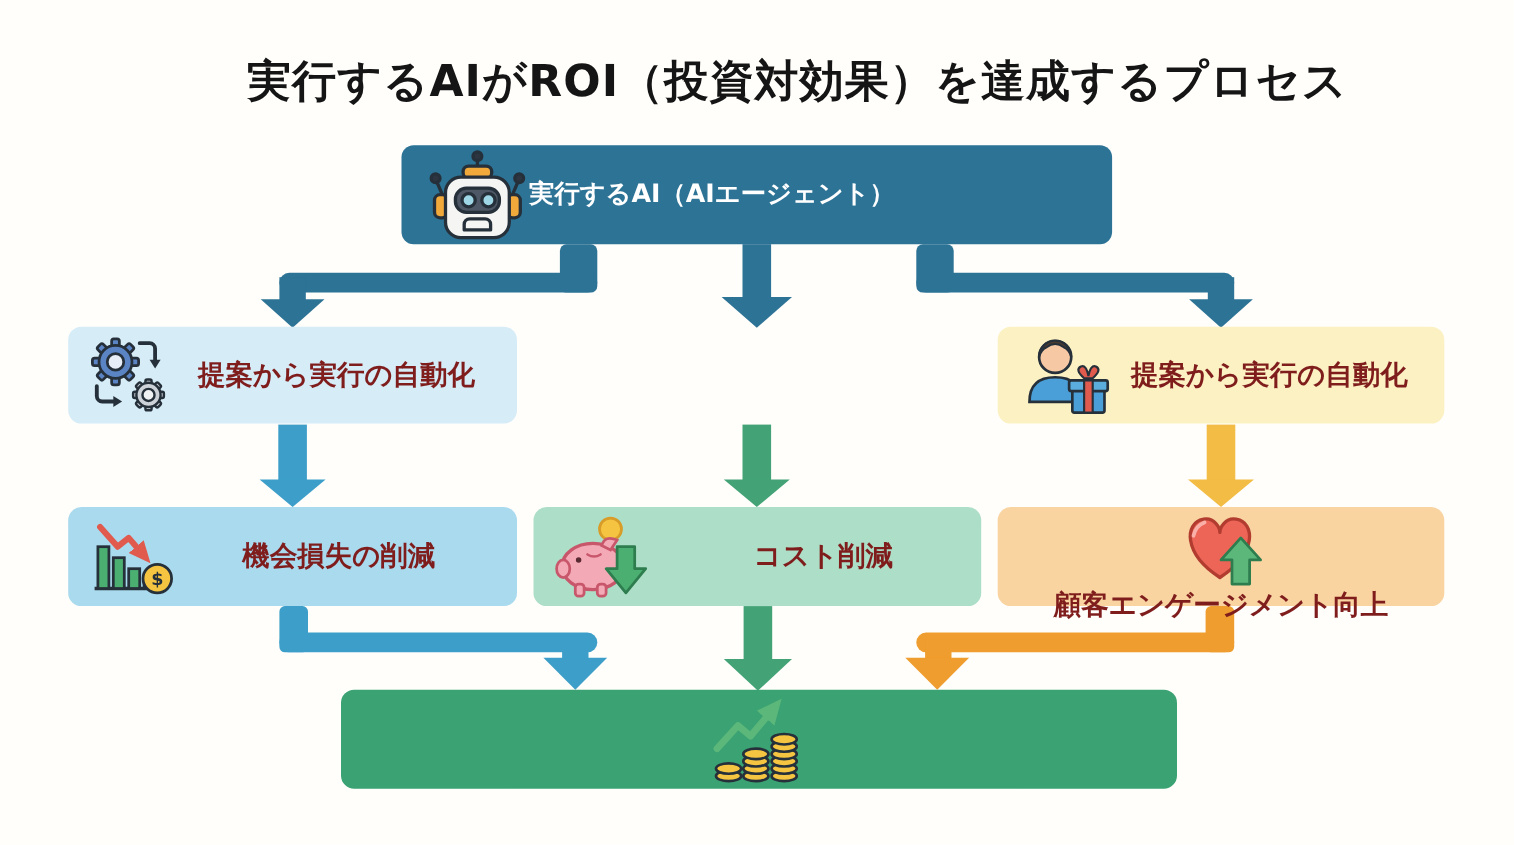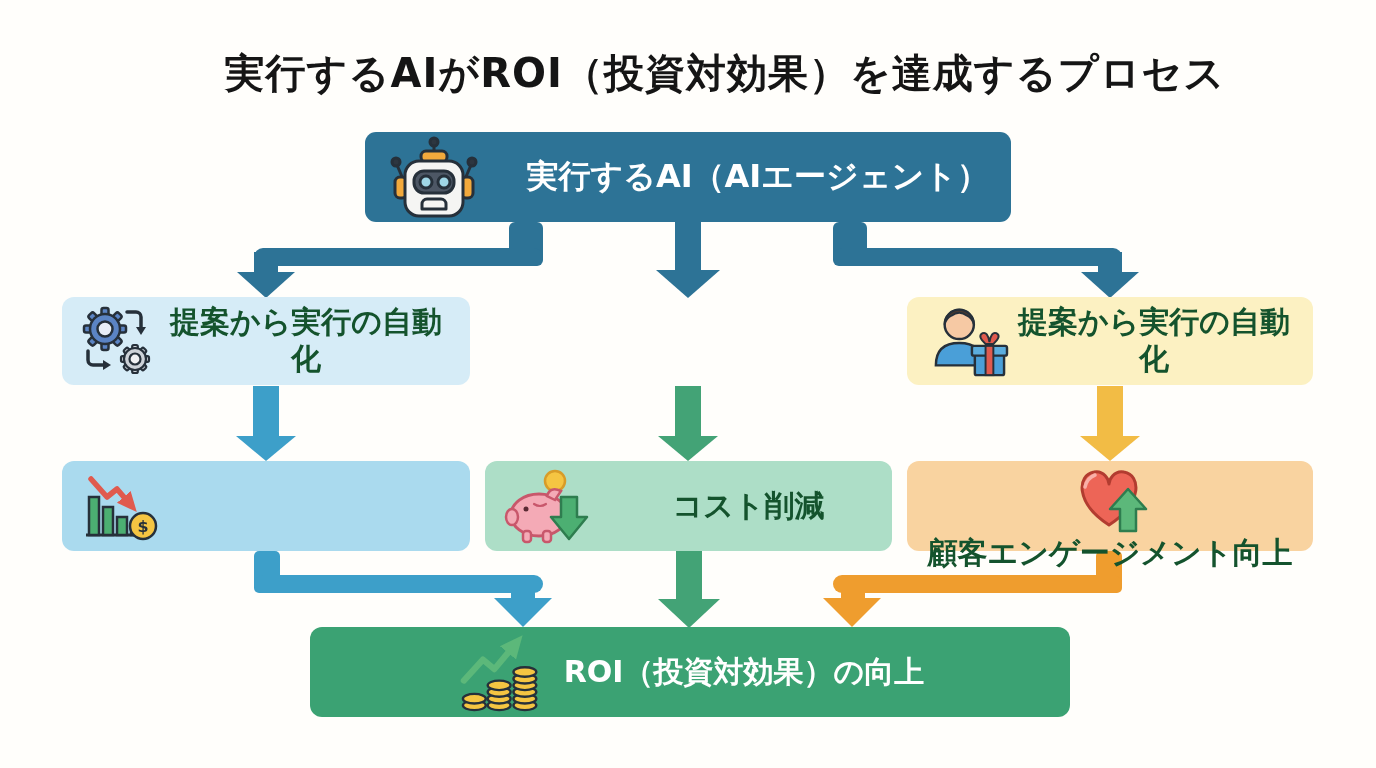"実行するAI（AIエージェント）" .top-box .label { font-size: 32px -> 23px; text-align: right -> left }
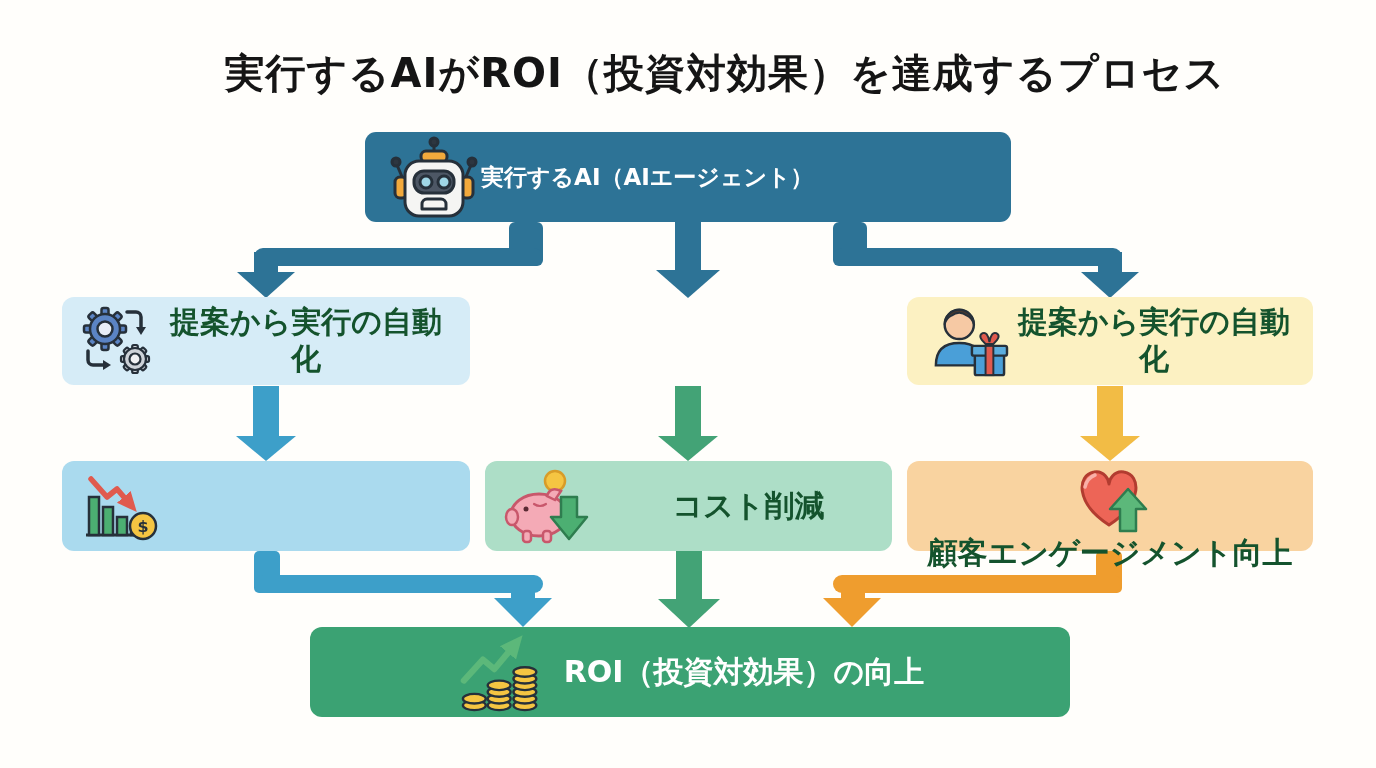"提案から実行の自動化" .box .label { color: #14532d -> #7f1d1d; font-size: 30px -> 25px }
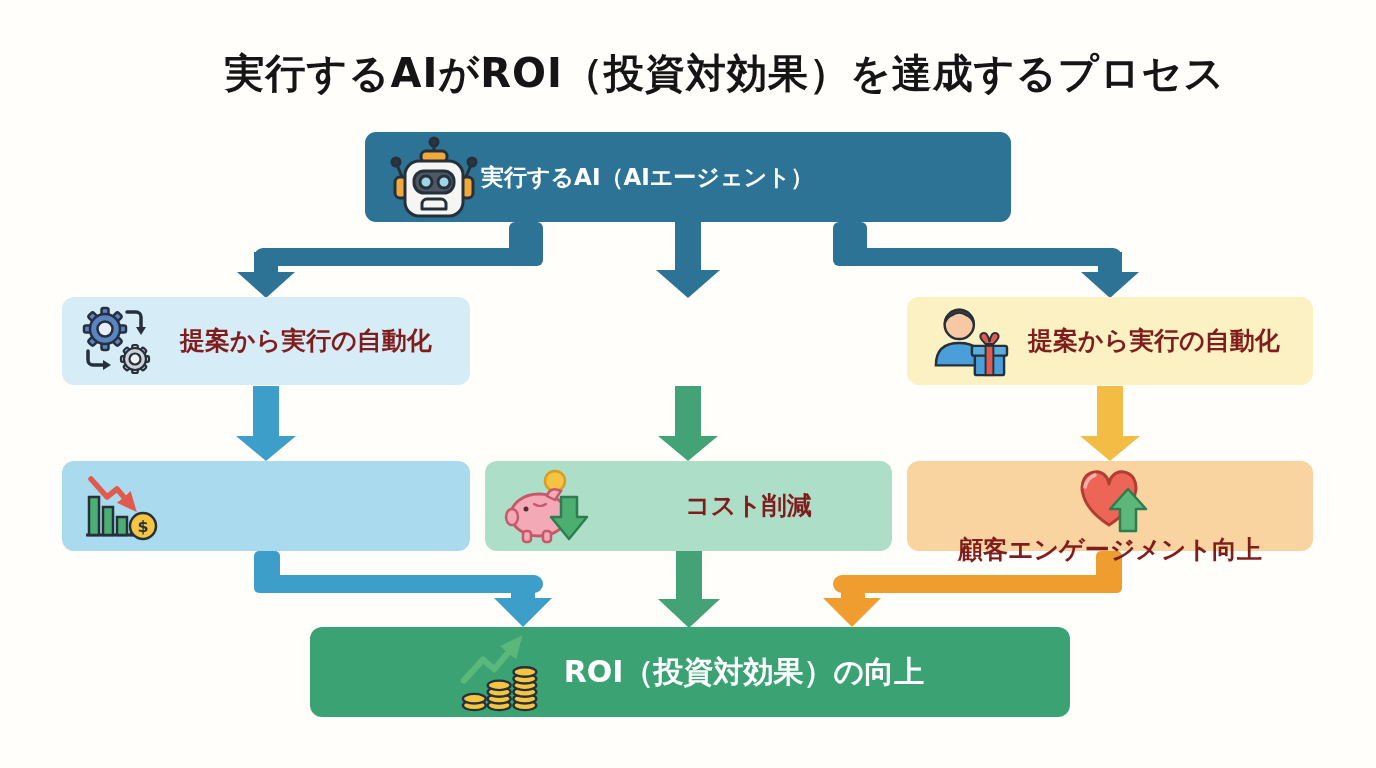"機会損失の削減" div.label { html: none -> <div>機会損失の削減</div> }
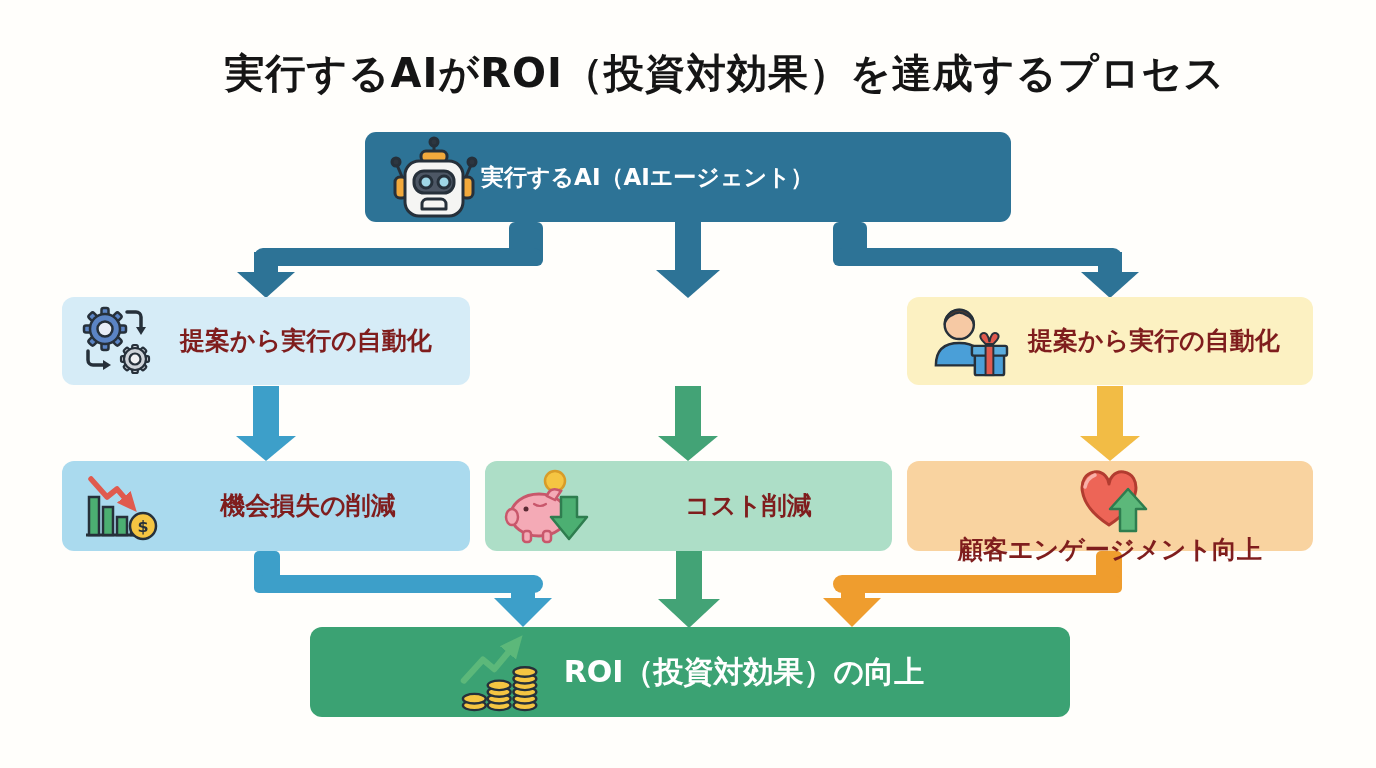"ROI（投資対効果）の向上" div.label { html: <div>ROI（投資対効果）の向上</div> -> none }
